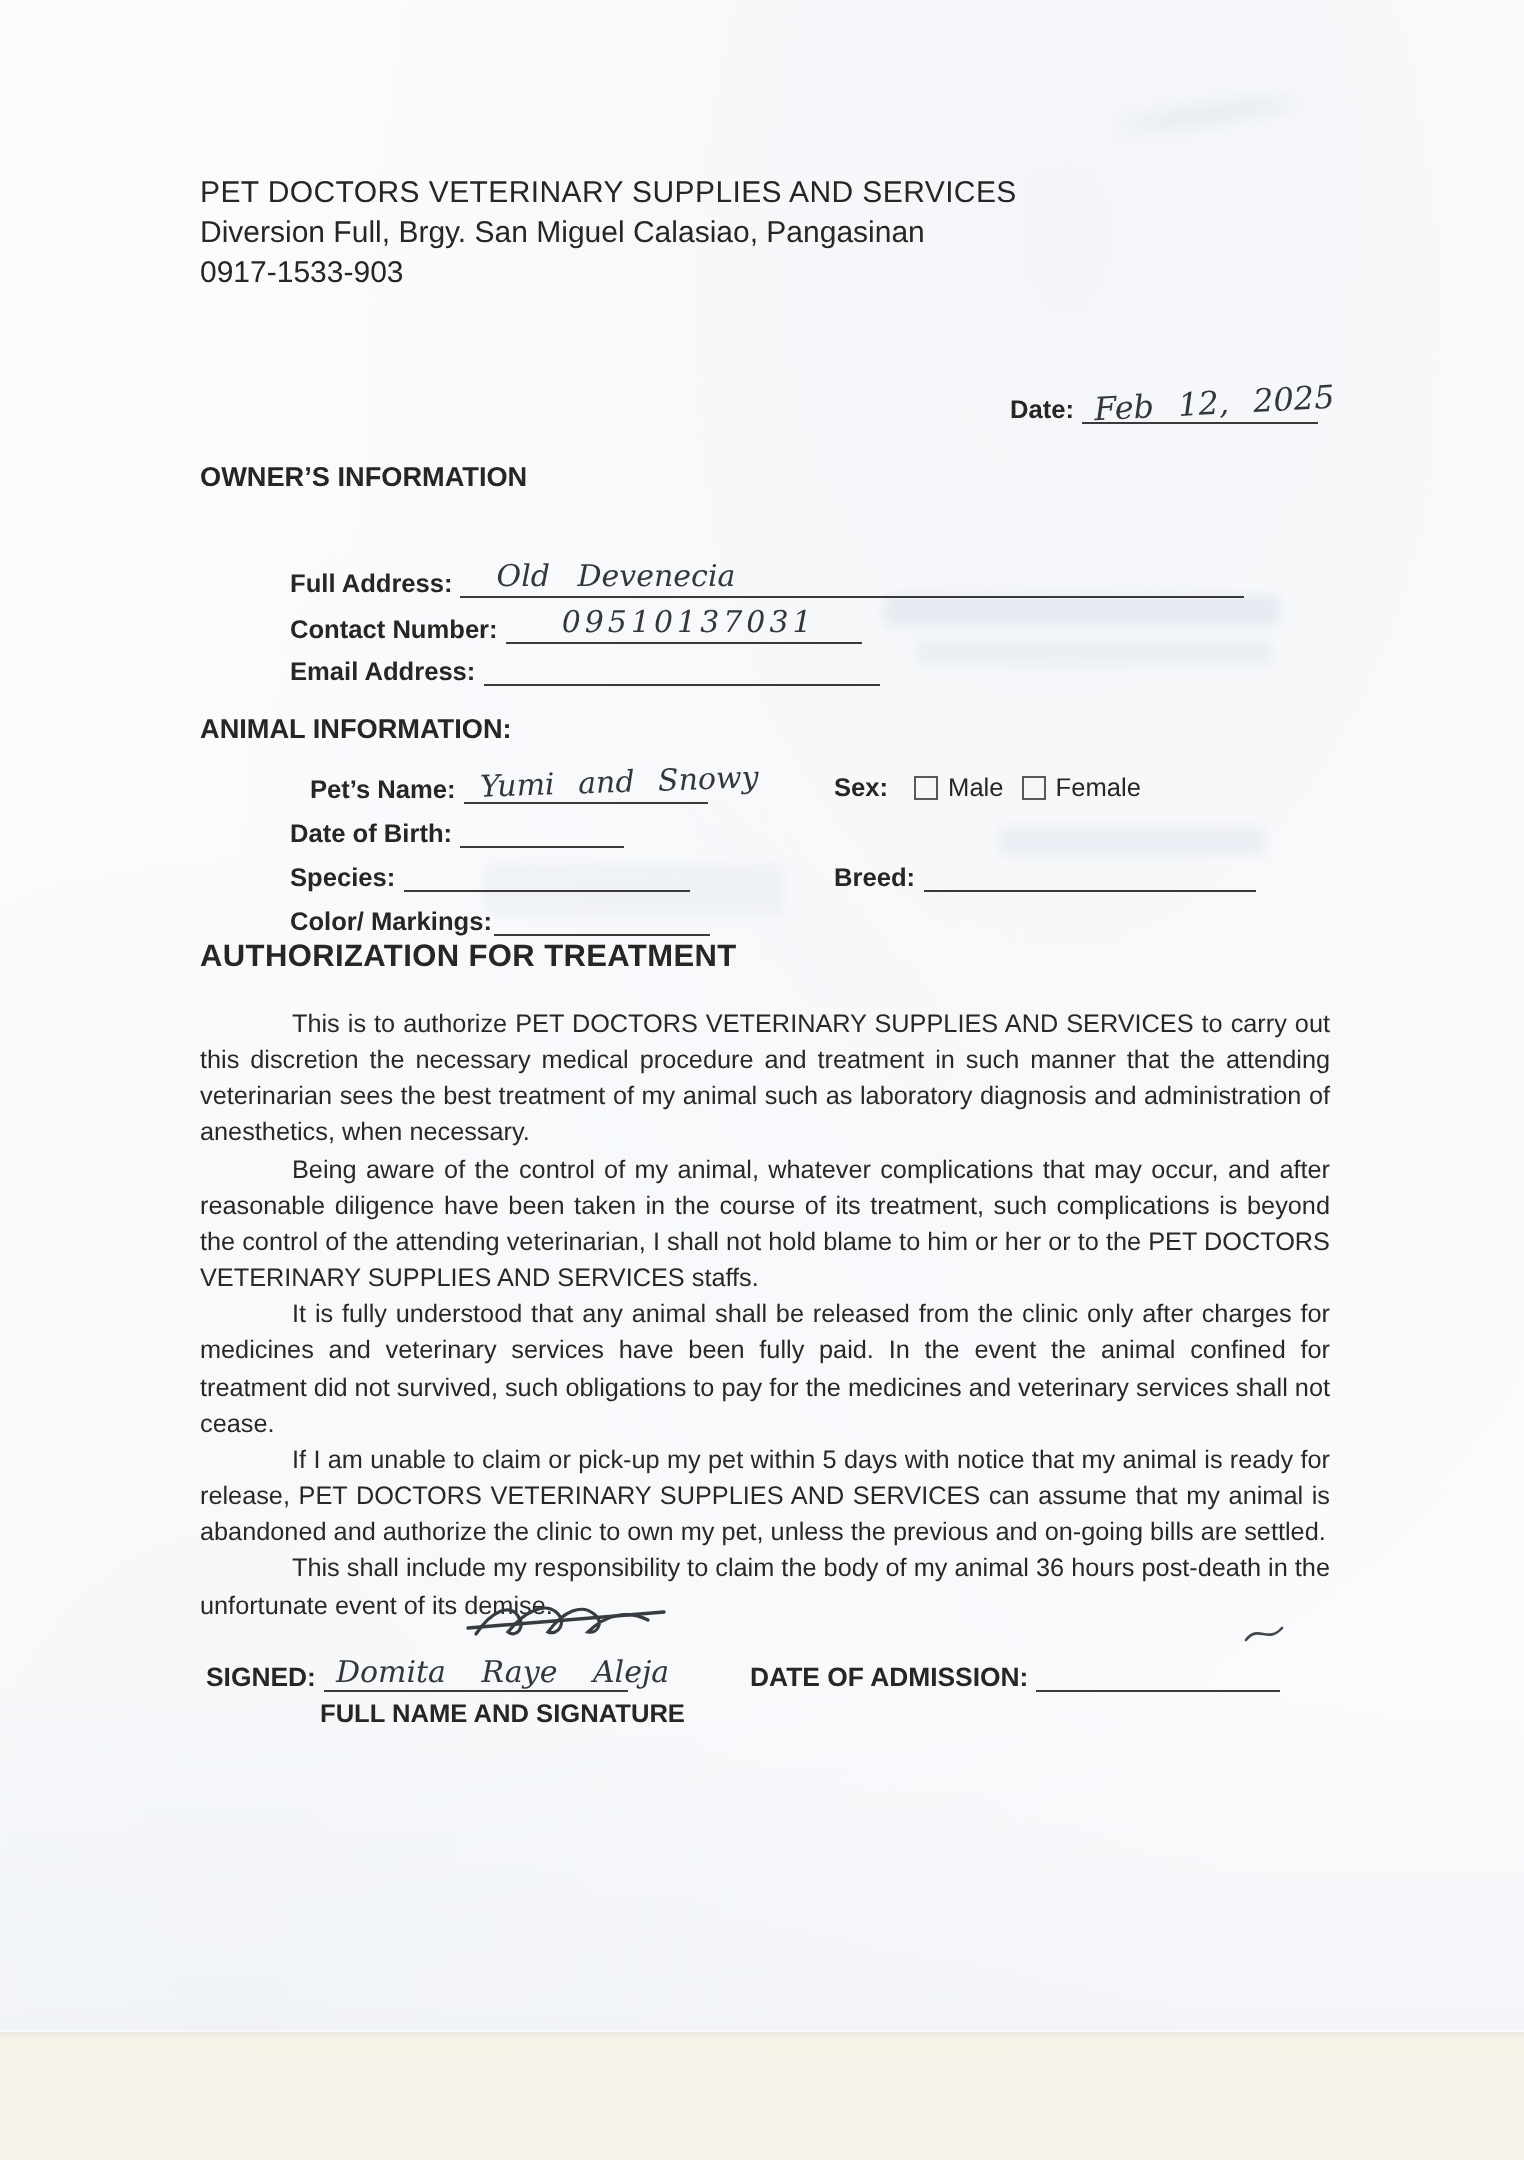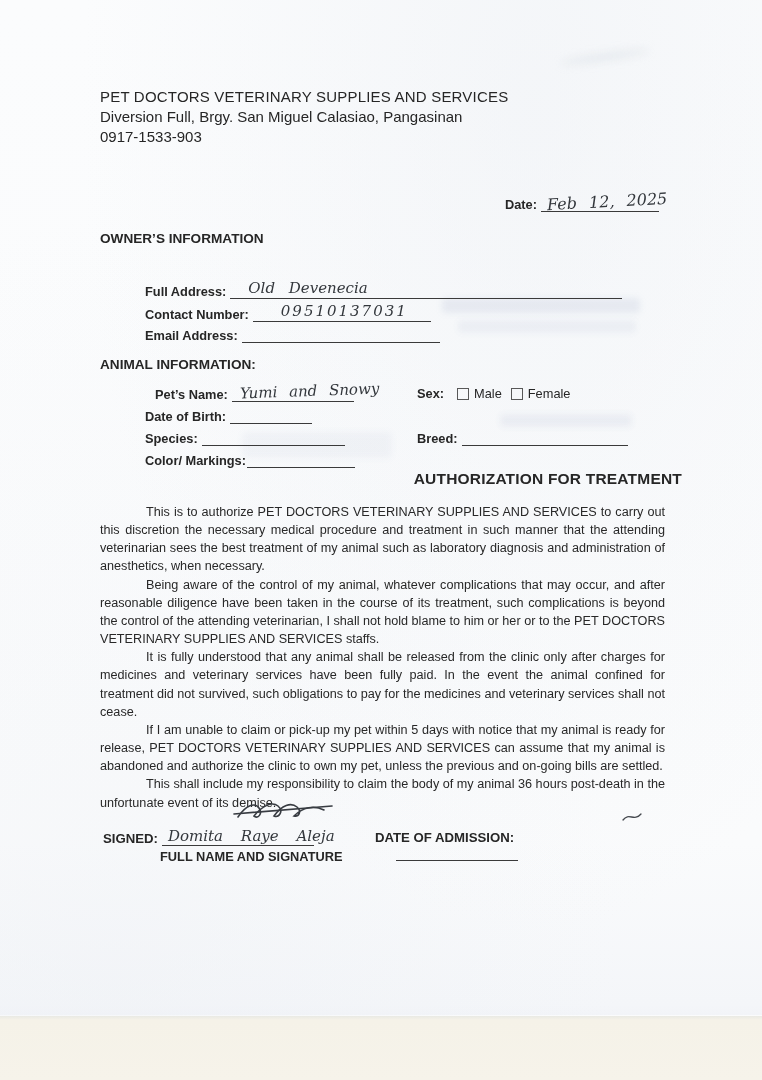"AUTHORIZATION FOR TREATMENT" .doc-title { left: 117px -> 100px; text-align: right -> left }
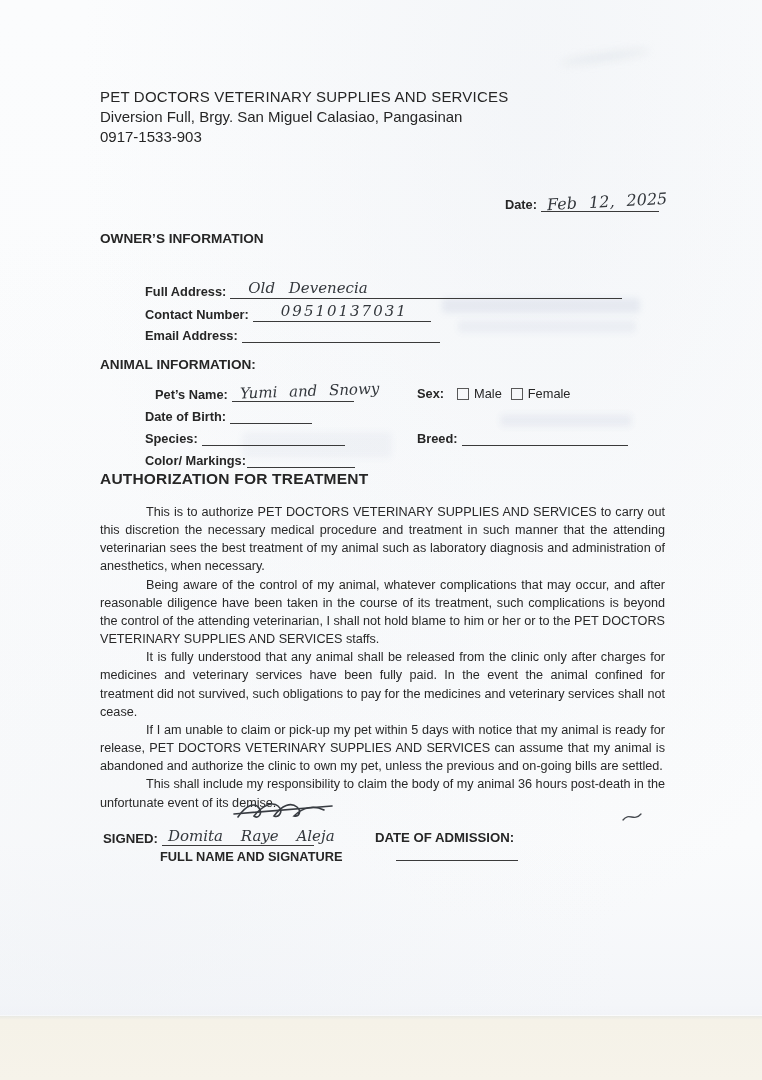"DATE OF ADMISSION:" div.frow { flex-direction: column -> none }
